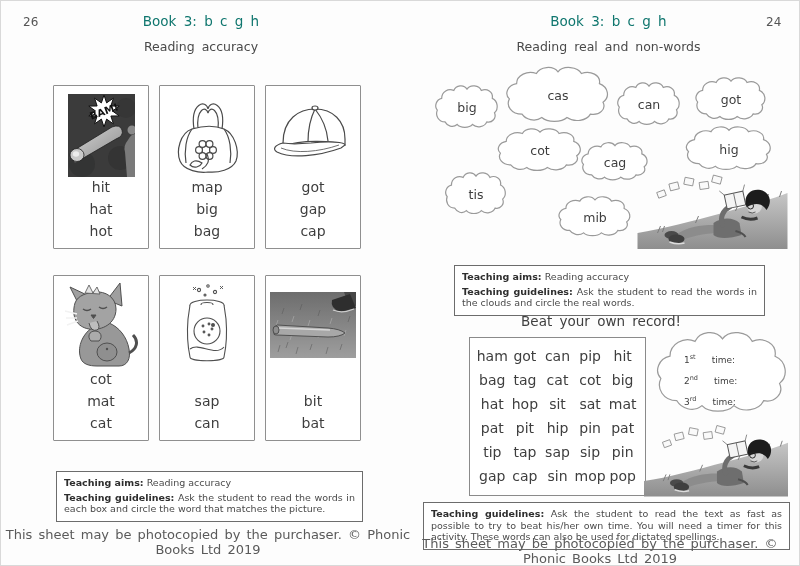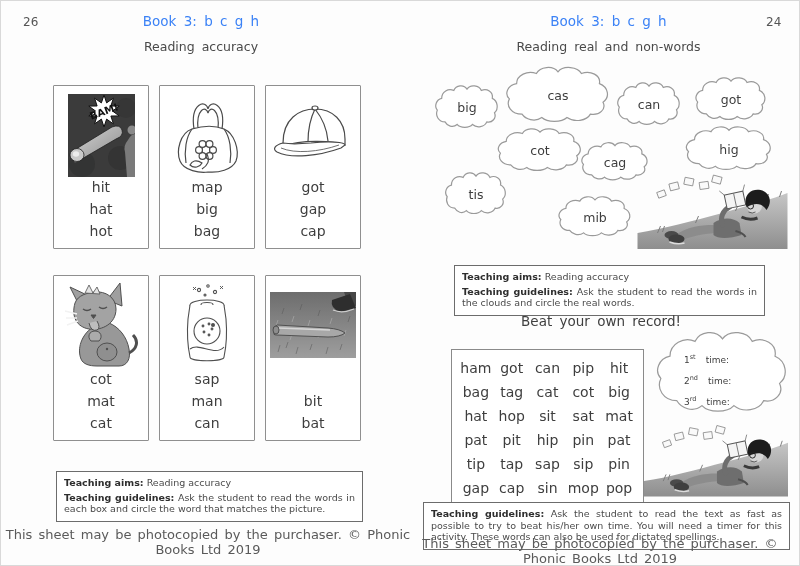"Book 3: b c g" .ptitle { color: #3b82f6 -> #0f766e }
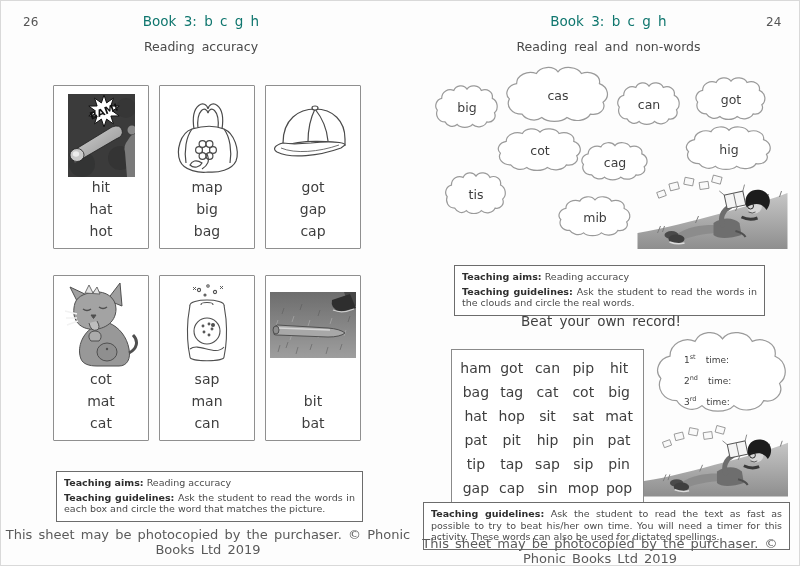"ham" .grid-box { left: 450px -> 468px; margin-top: 12px -> none; width: 193px -> 177px }
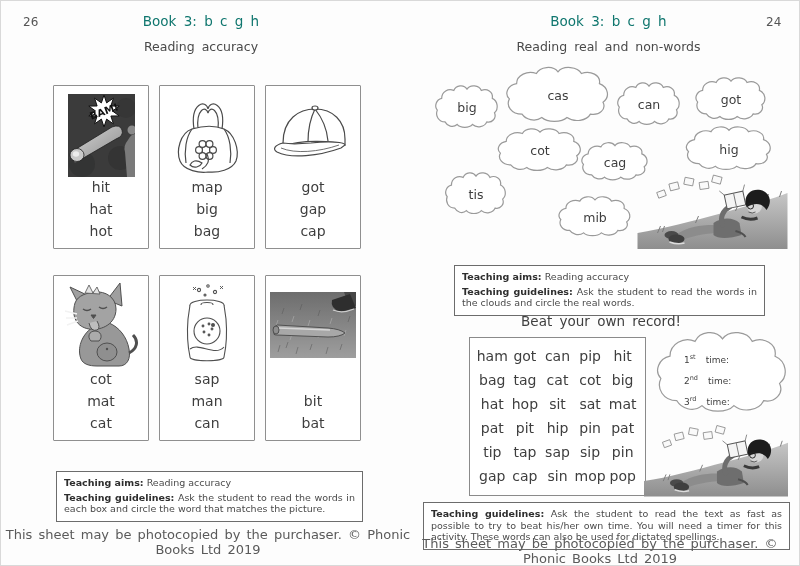"time:" .times .tl { margin-left: 10px -> 16px }
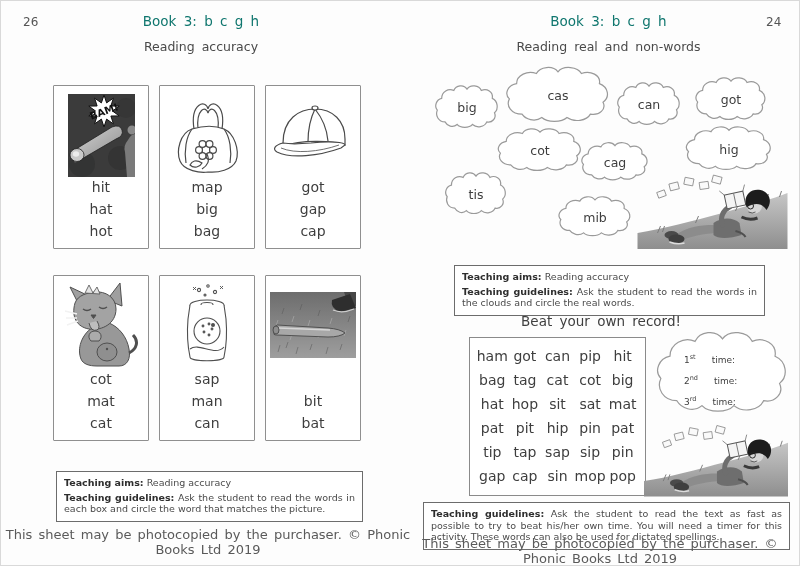"man" div { html: <div>man</div> -> none }
